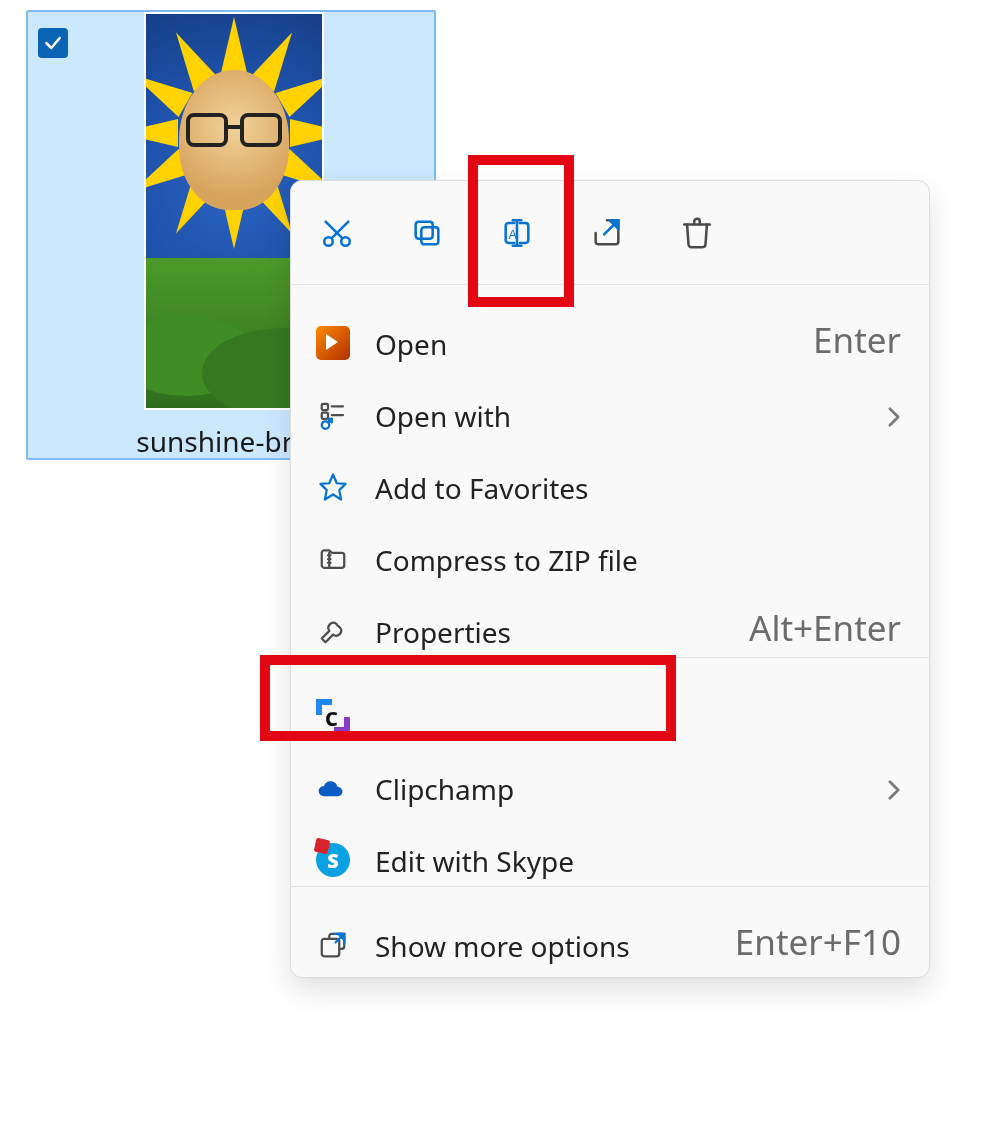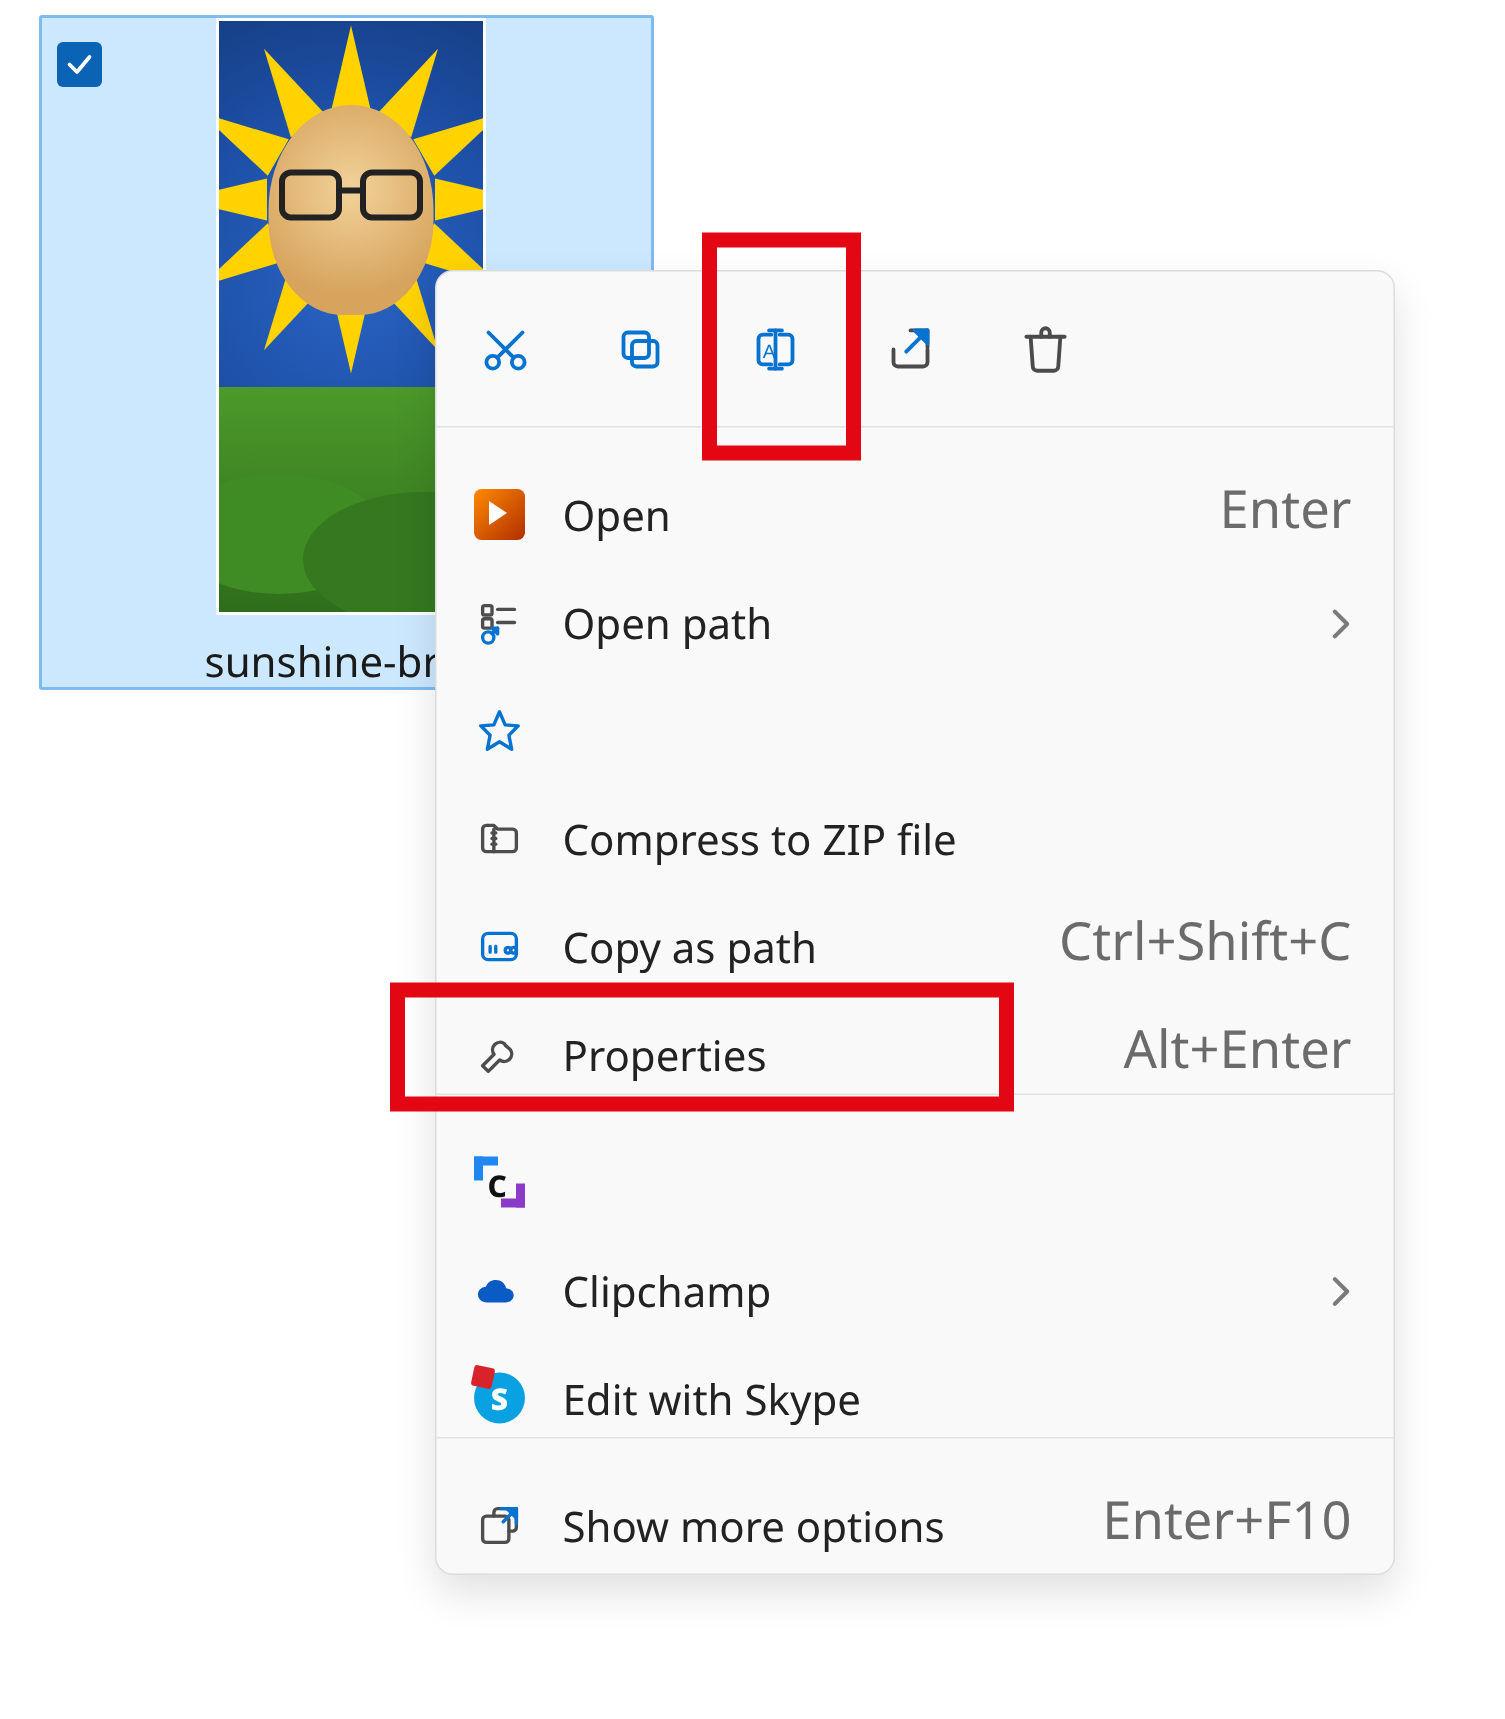"Open path" div.mi-label { text: path -> with }
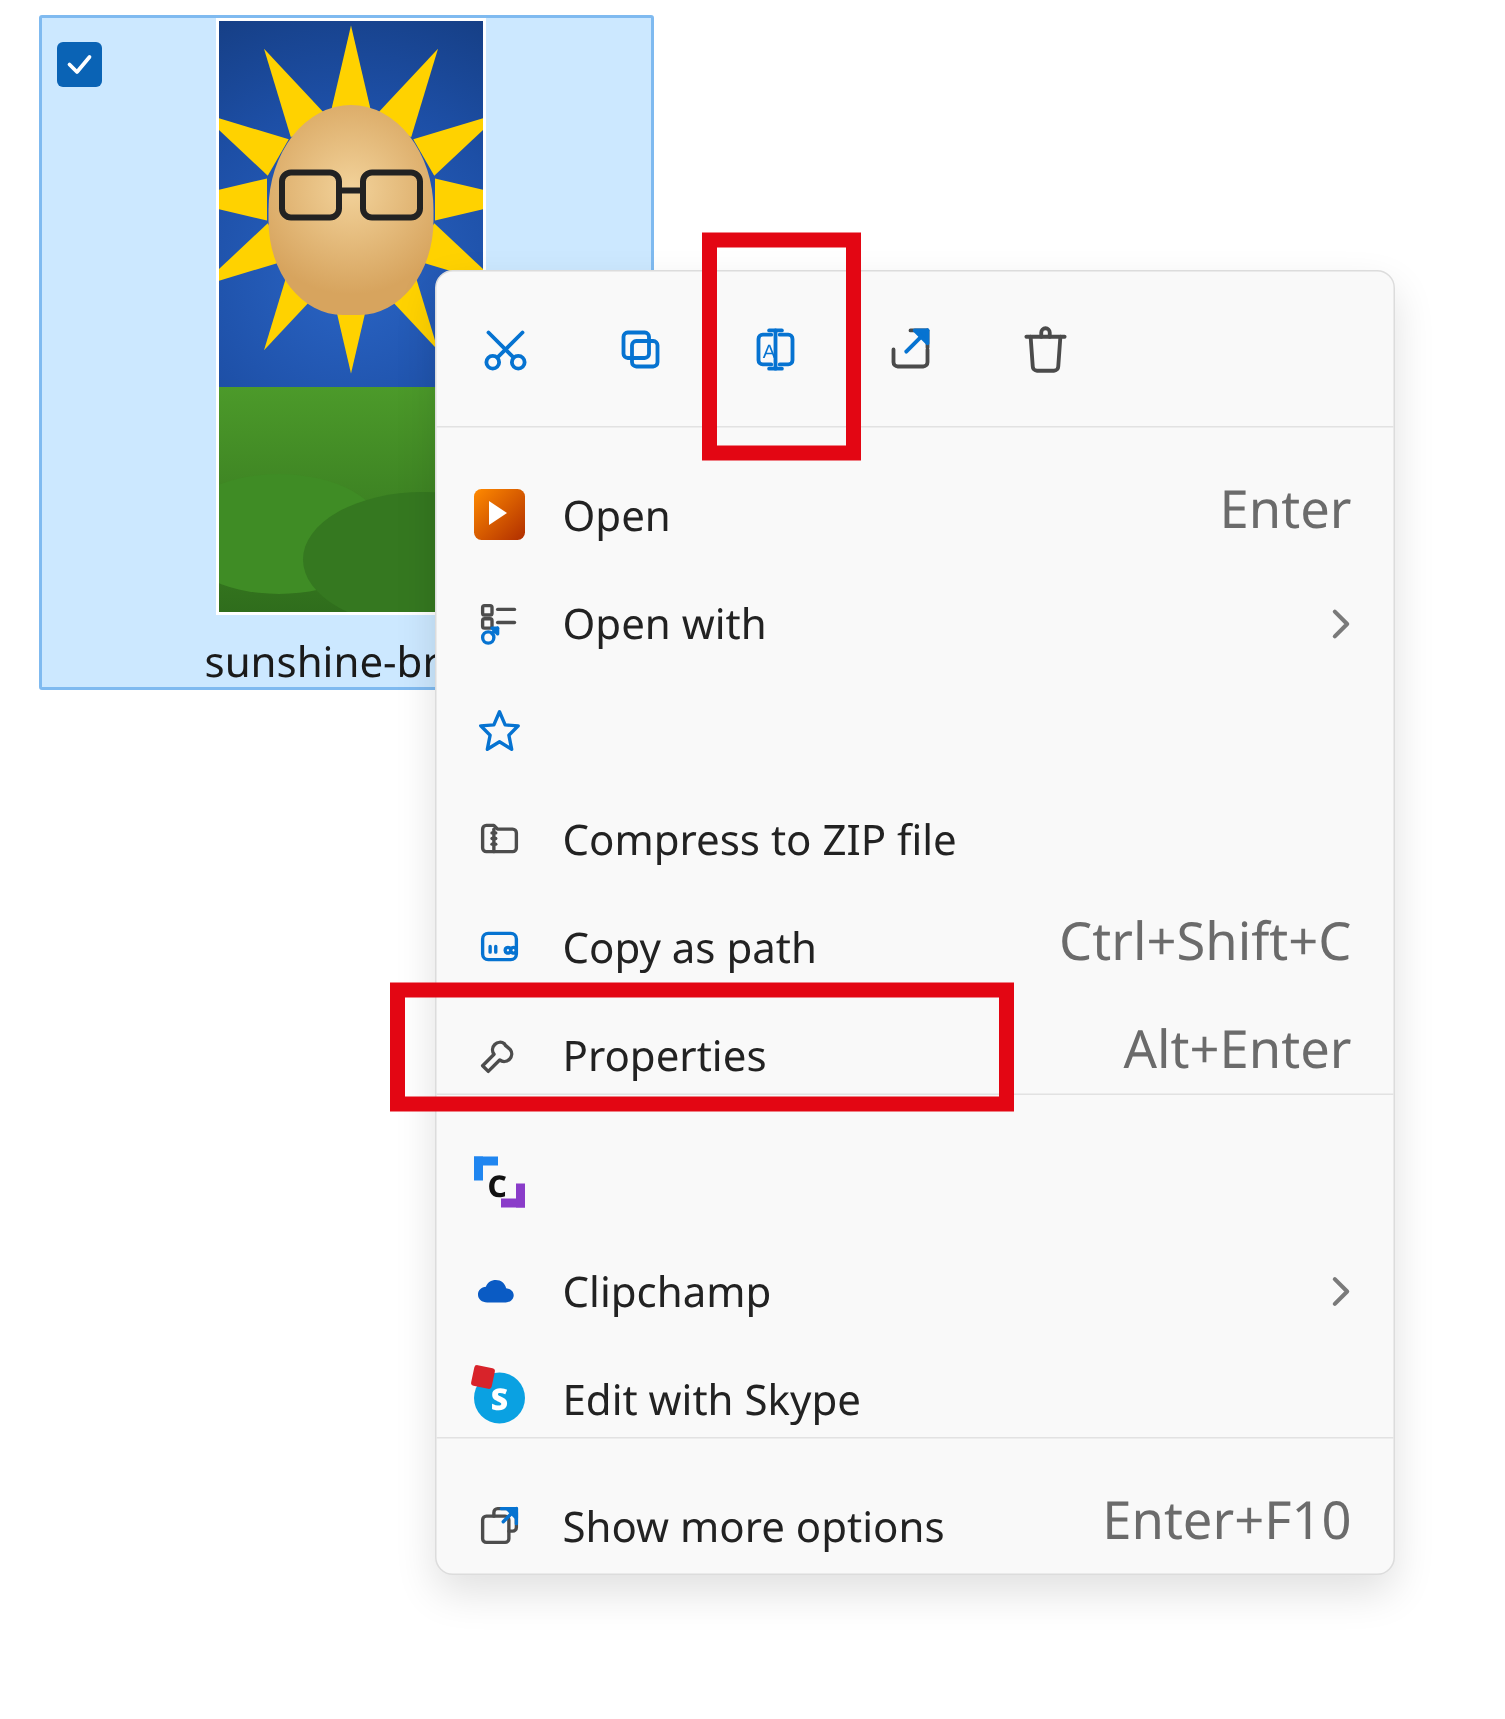"Add to Favorites" div.mi-label { html: none -> <div>Add to Favorites</div> }
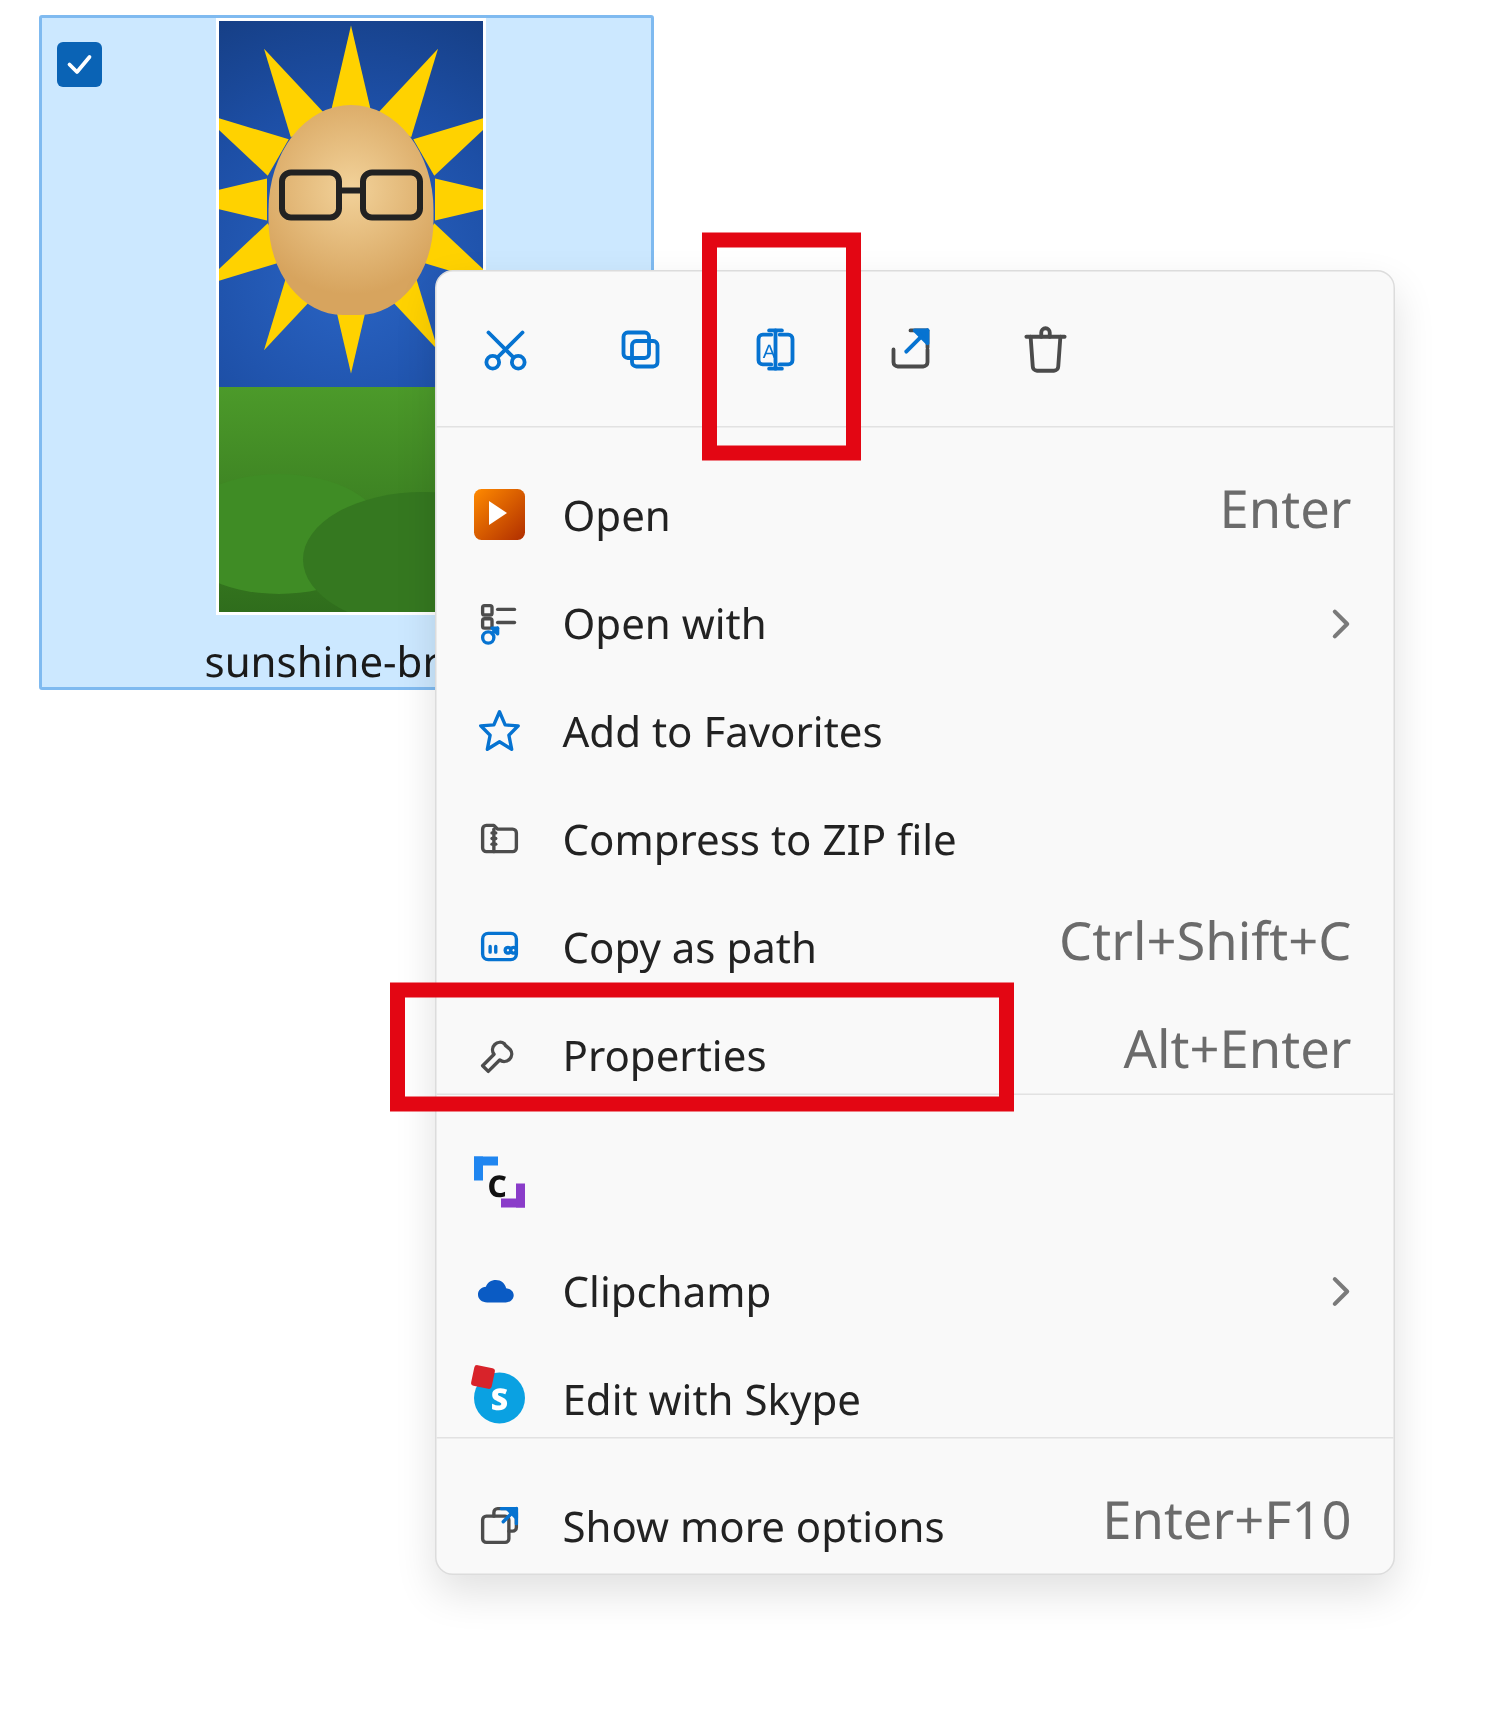"Copy as path" div.ctx-item { html: <div> <div> <svg> <rect></rect> <path></path> </svg> </div> <div>Copy as path</div> <div>Ctrl+Shift+C</div> </div> -> none }
